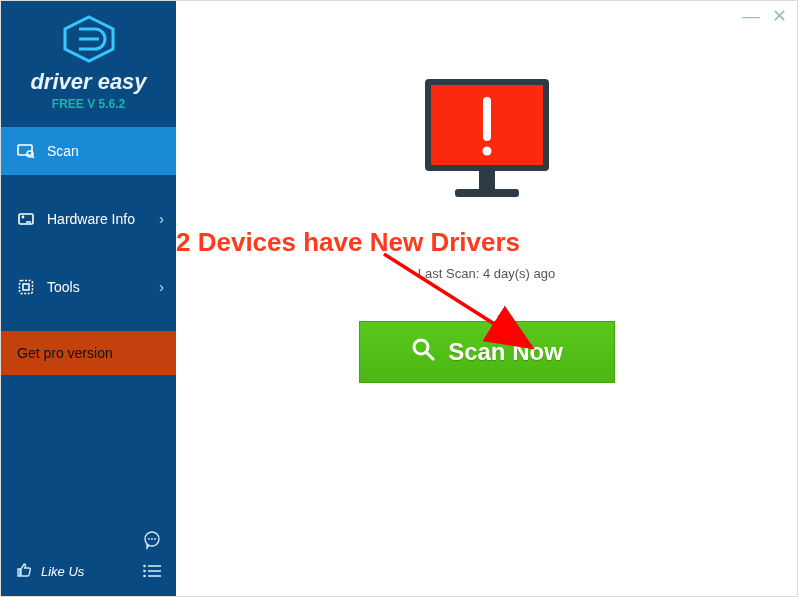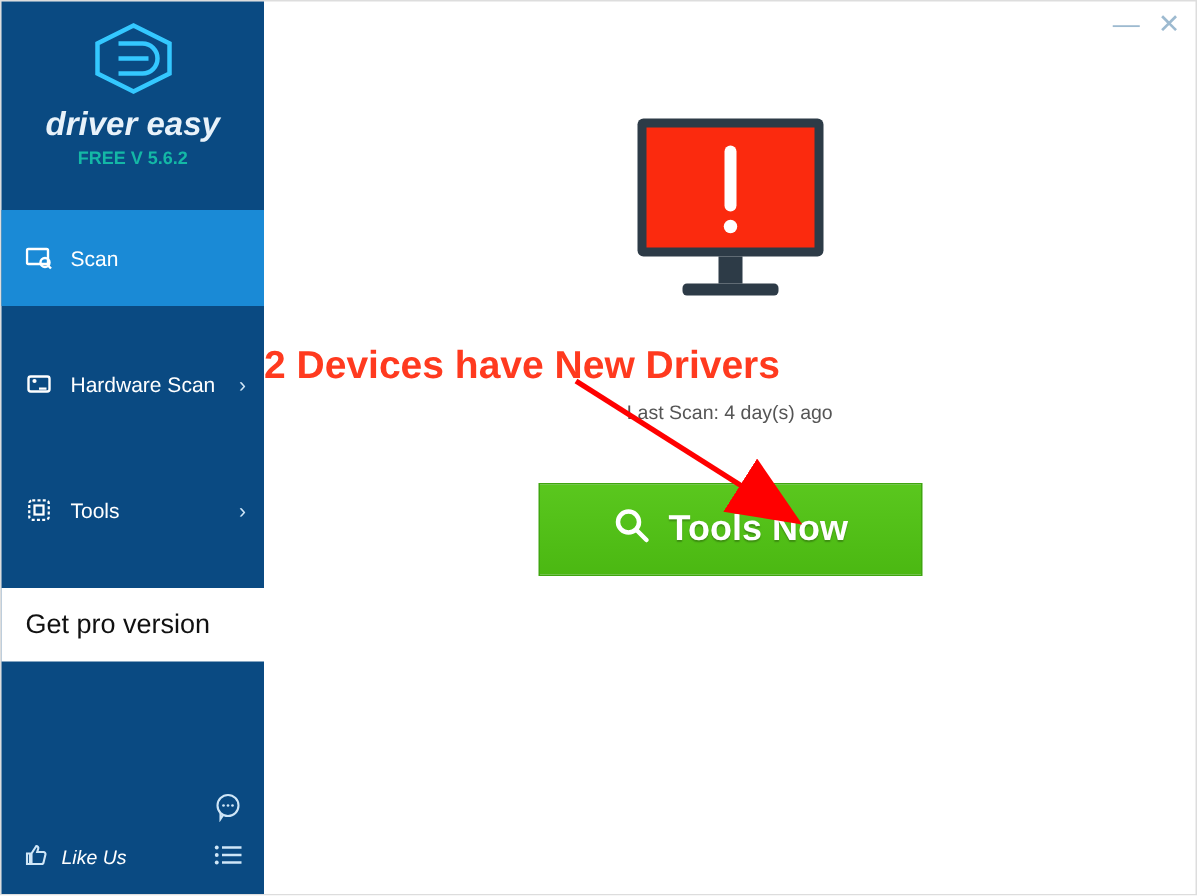"driver easy" .brand { padding: 14px 0 28px 0 -> 14px 0 16px 0 }
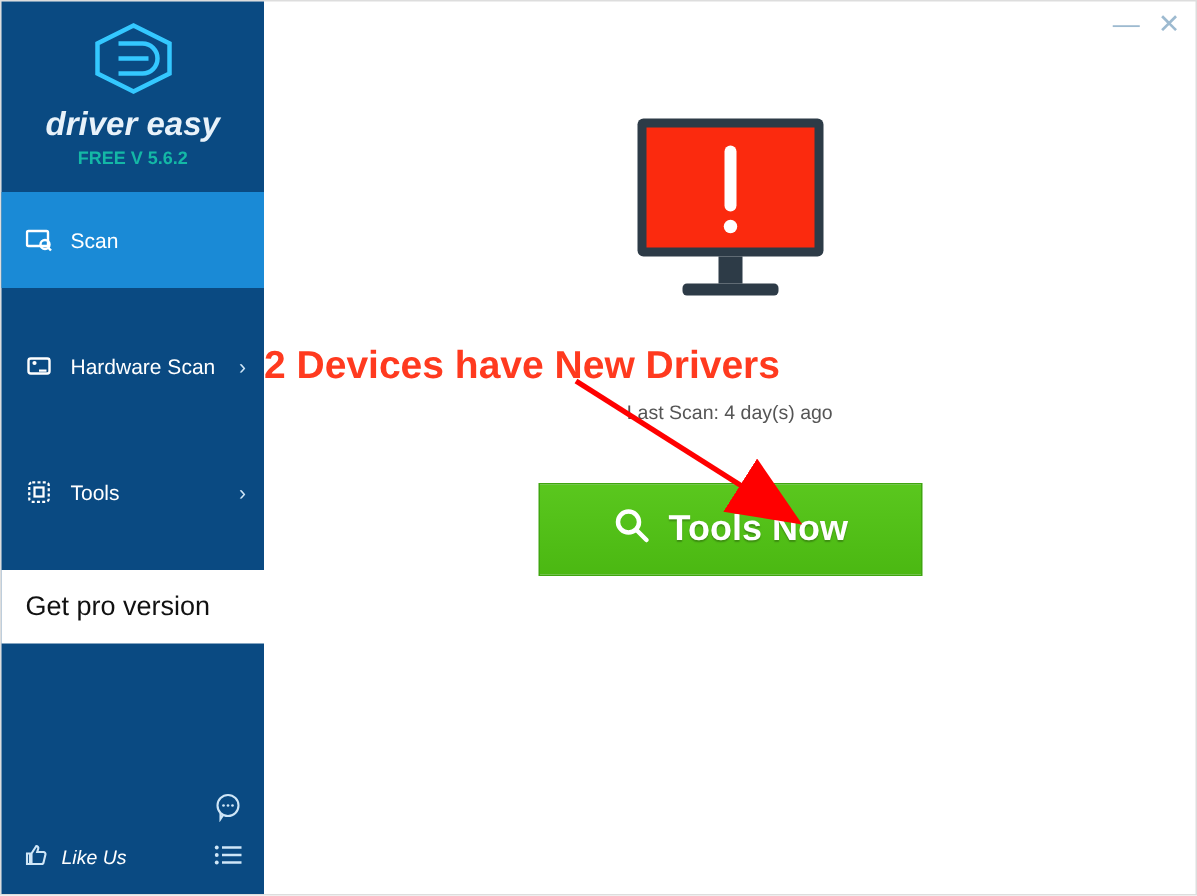"Scan" .nav-item { height: 64px -> 48px }
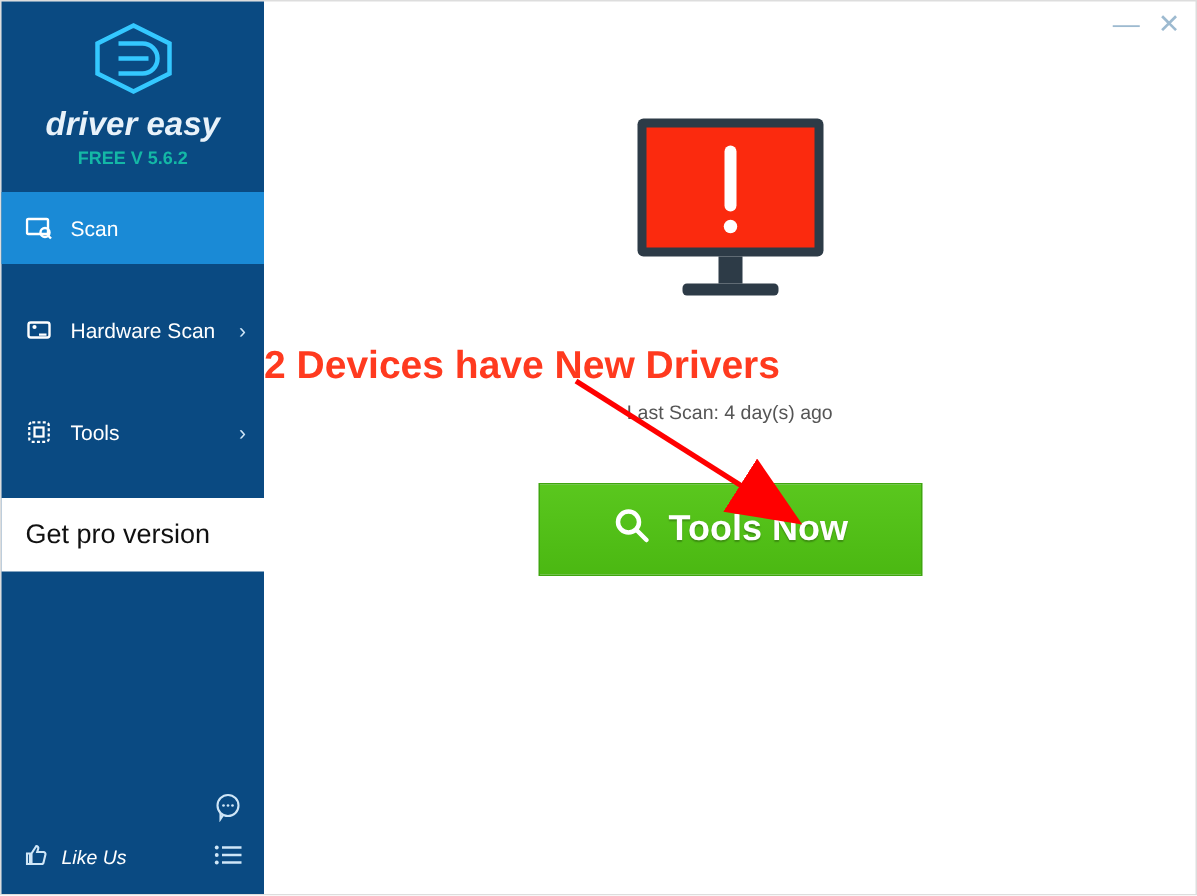"Hardware Scan" span { text: Scan -> Info }
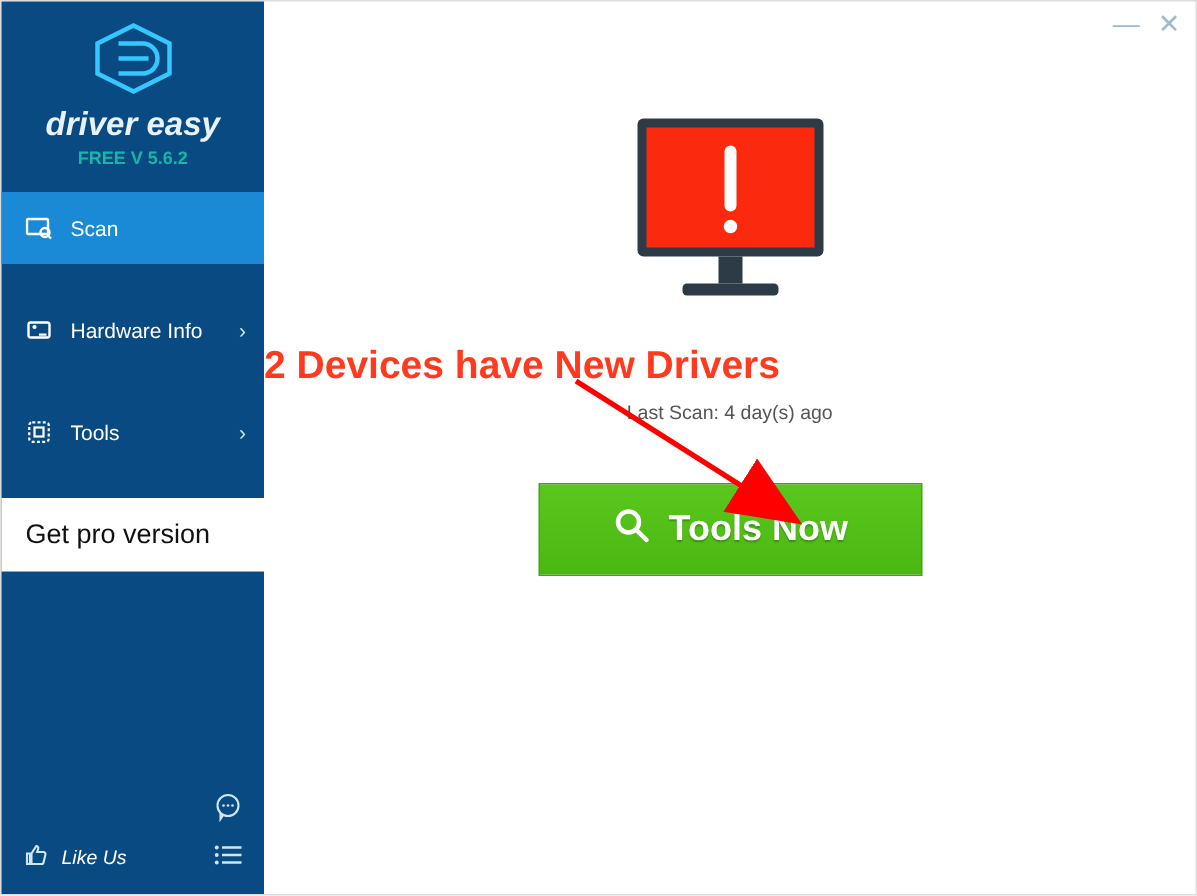"Get pro version" .pro { background: #ffffff -> #c2410c; font-size: 18px -> 14px }
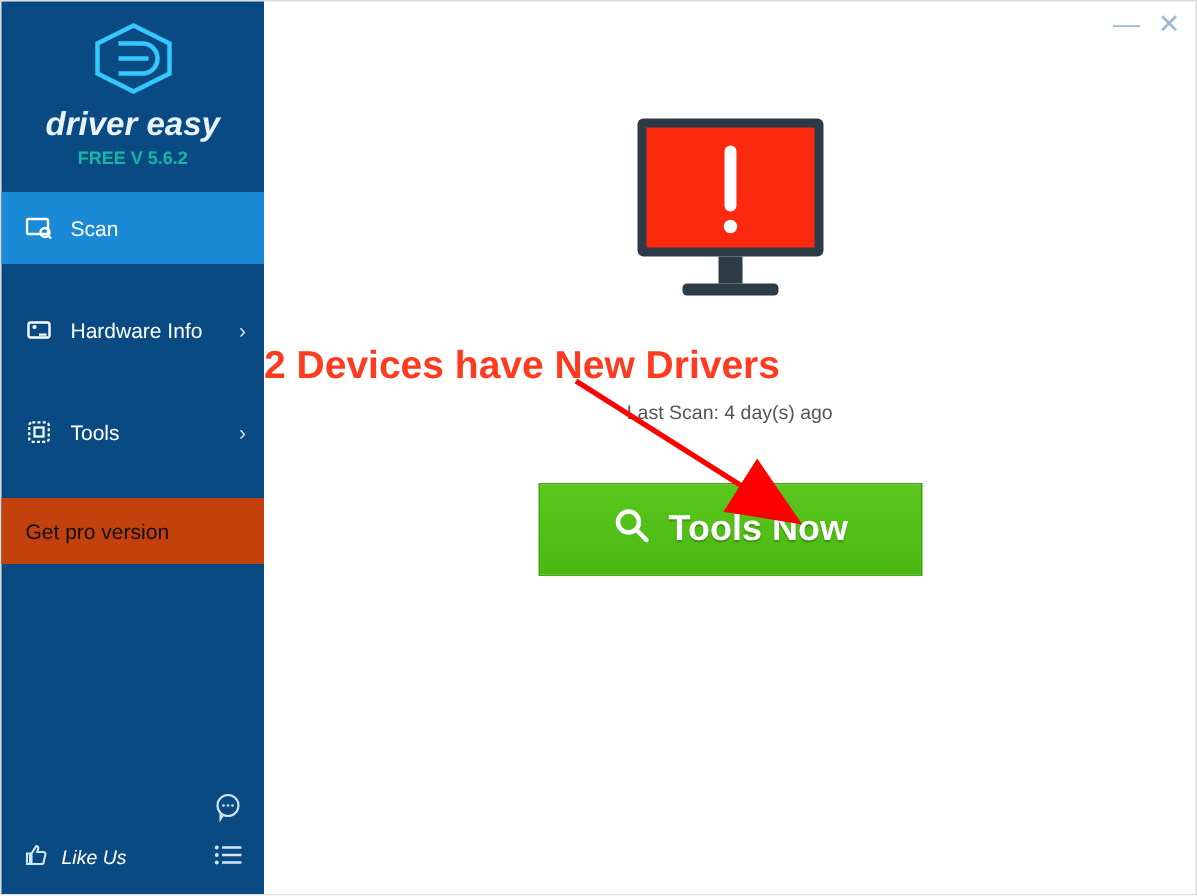"Tools Now" span { text: Tools -> Scan }
